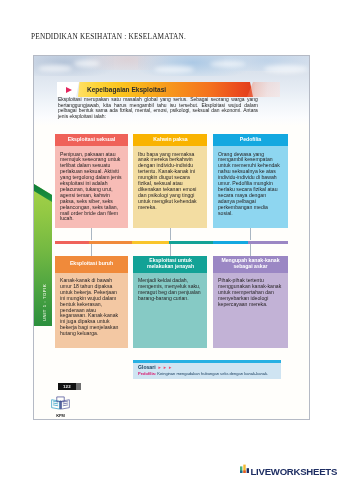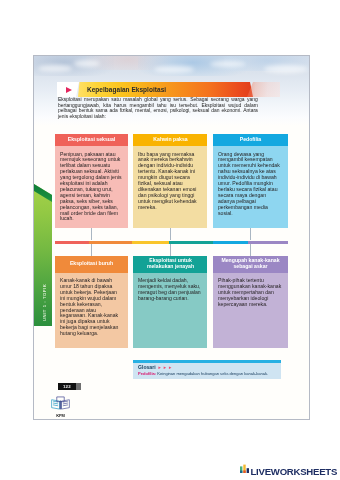"PENDIDIKAN KESIHATAN : KESELAMATAN." div.doc-title { html: none -> <div>PENDIDIKAN KESIHATAN : KESELAMATAN.</div> }
